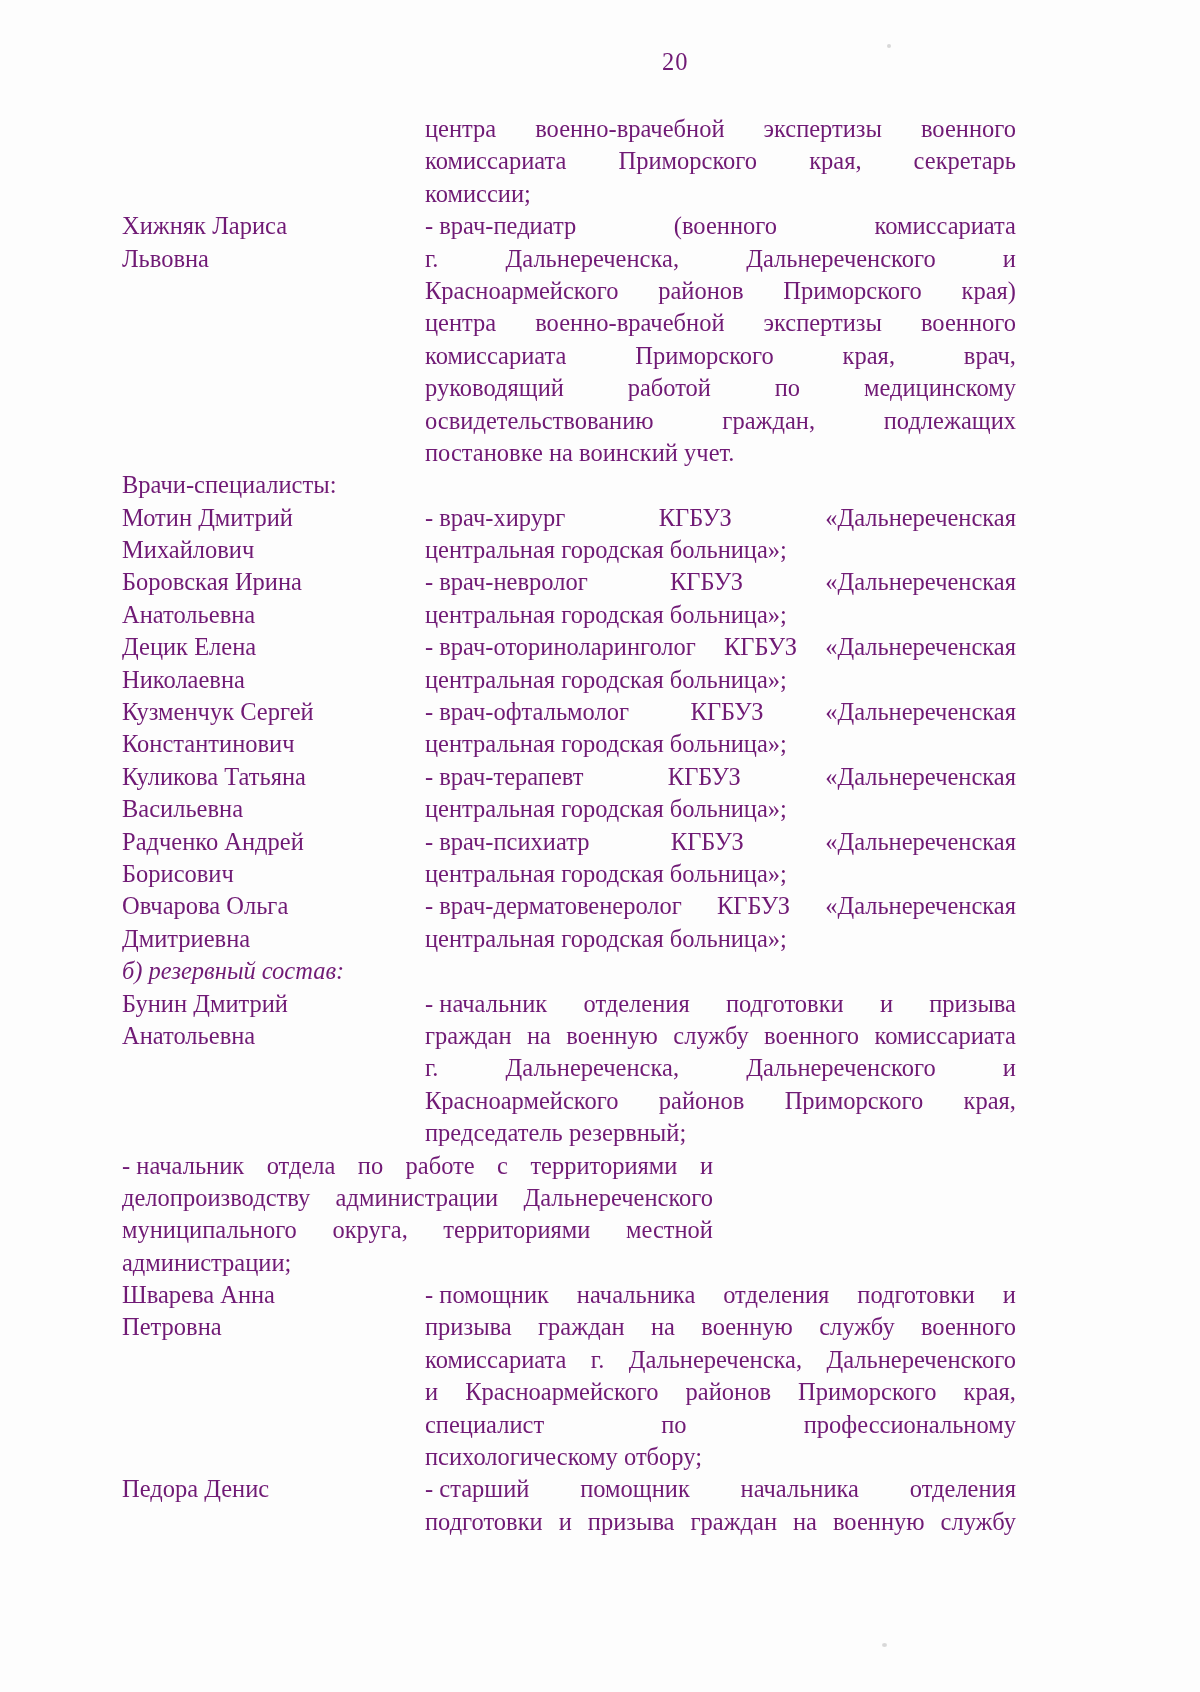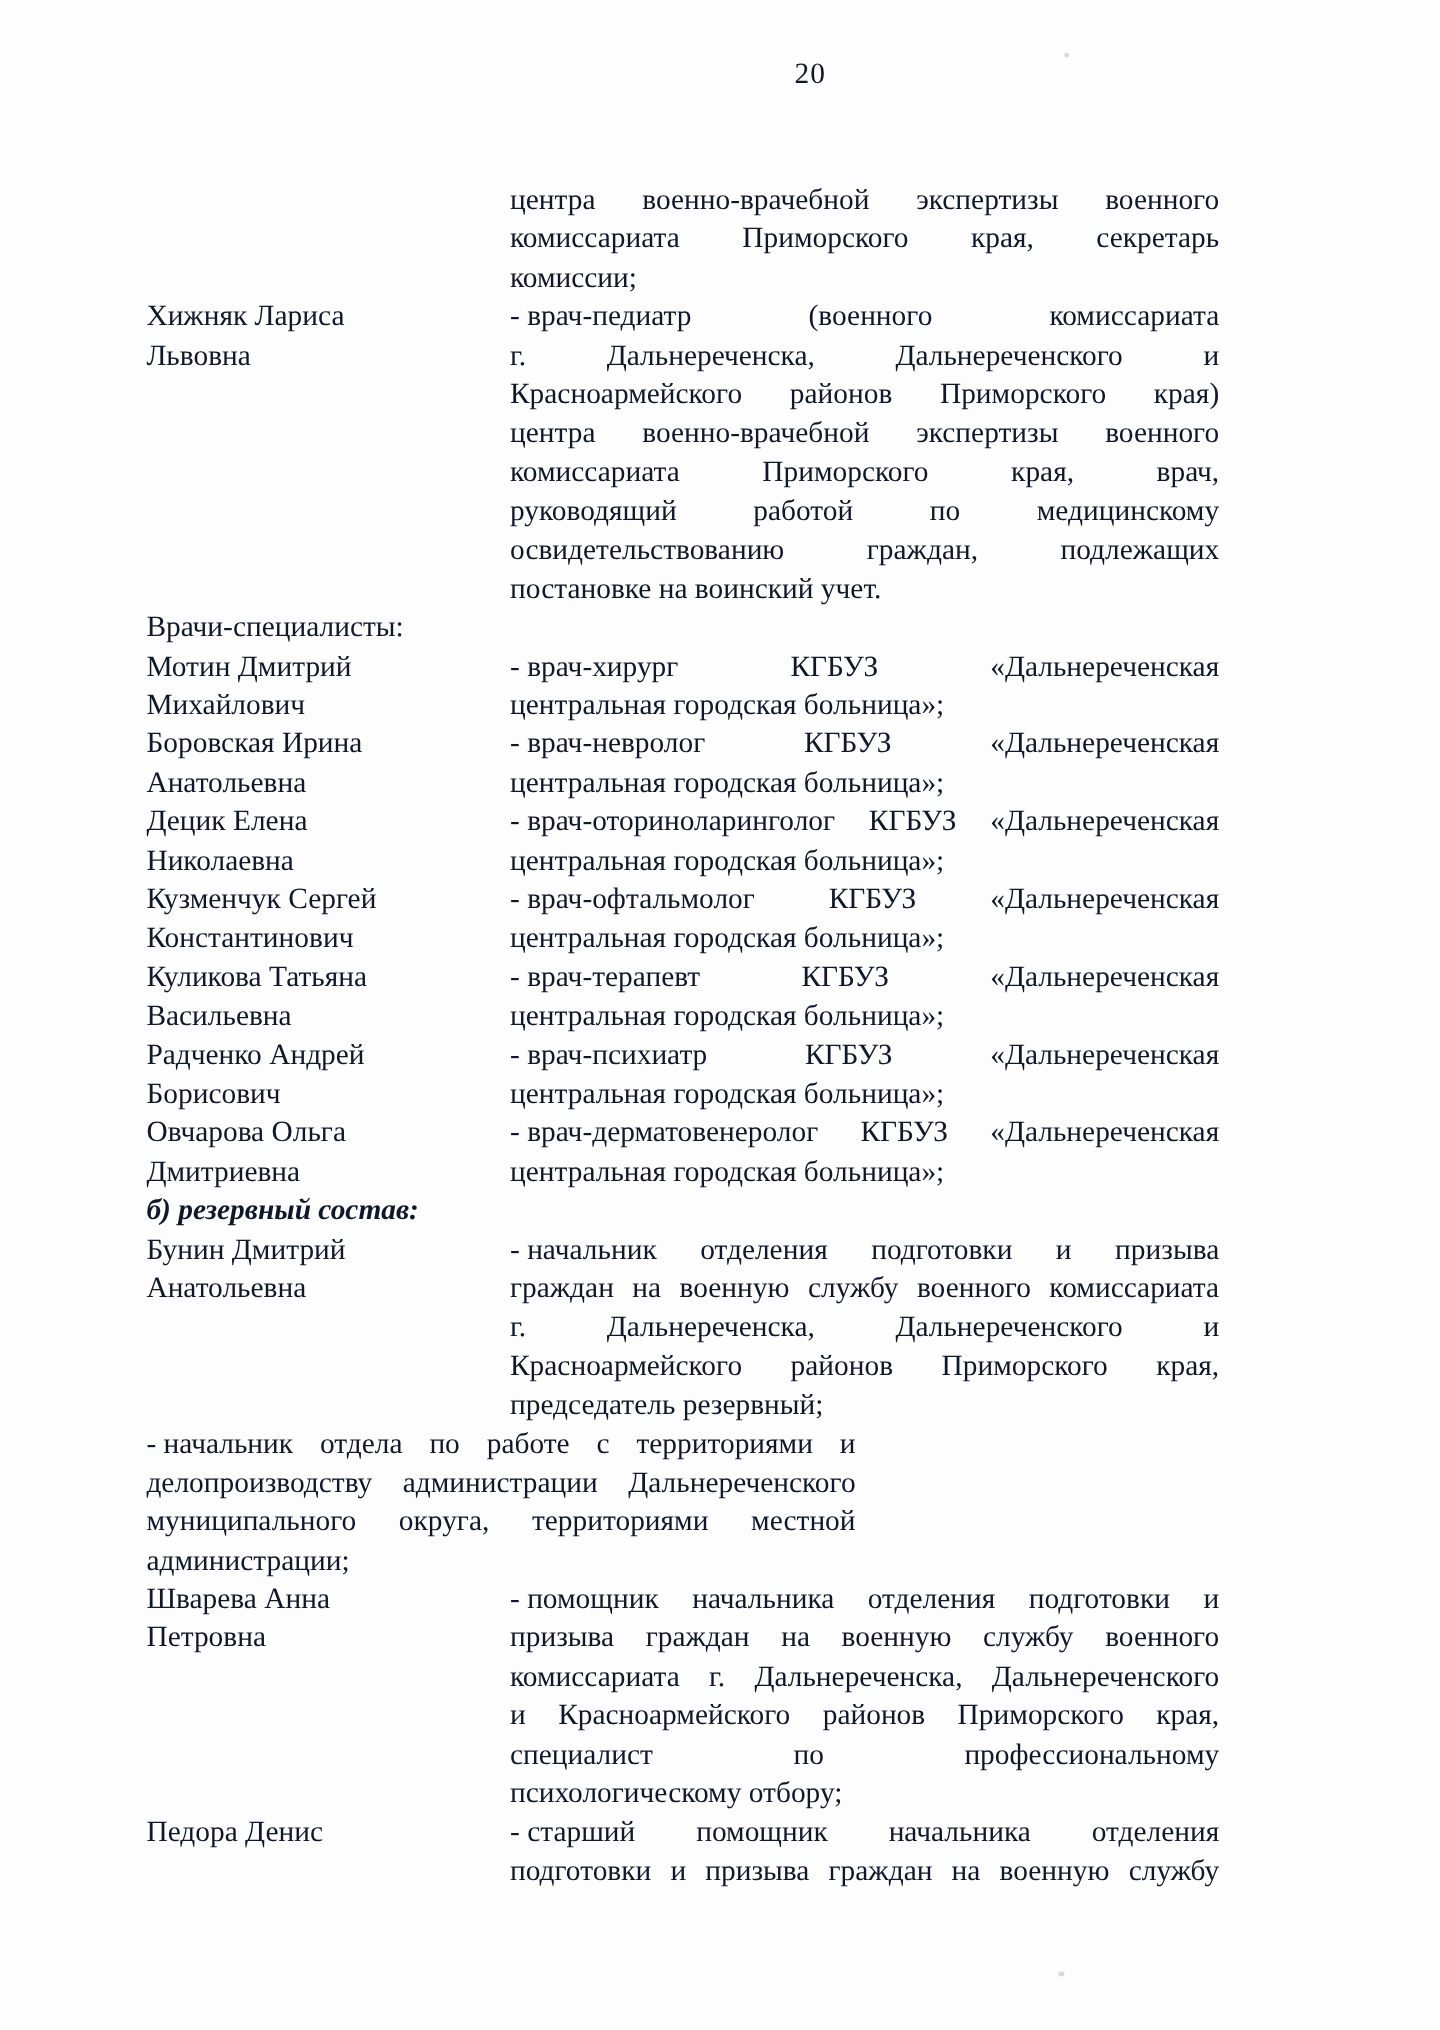"20" .sheet { color: #0f172a -> #701a75 }
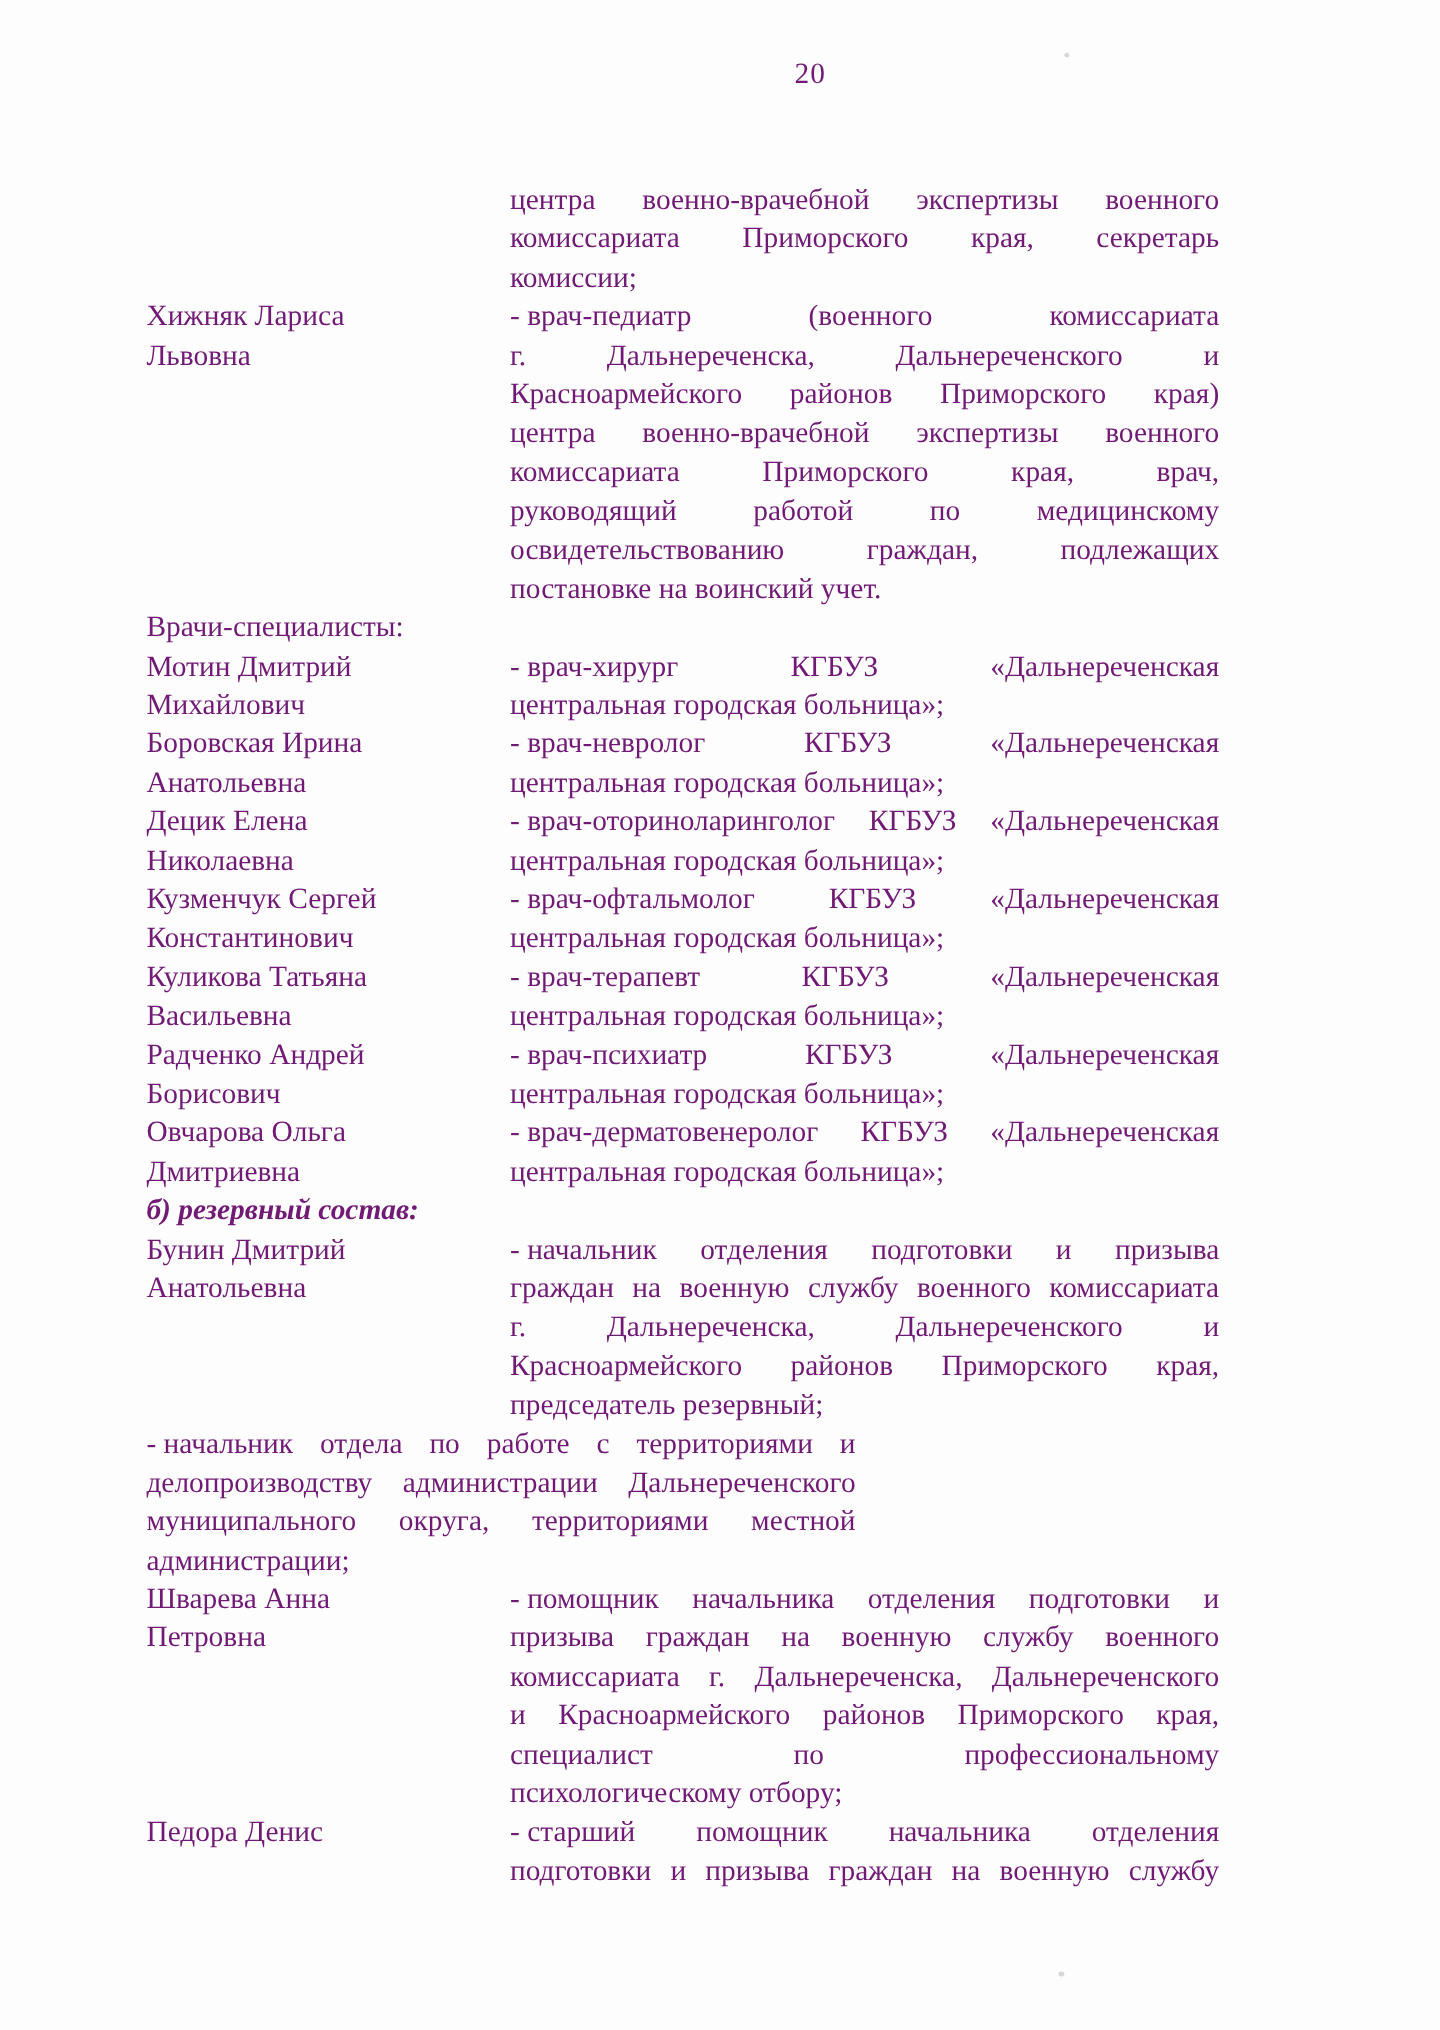"центра" .doc-body { margin-top: 38px -> none }
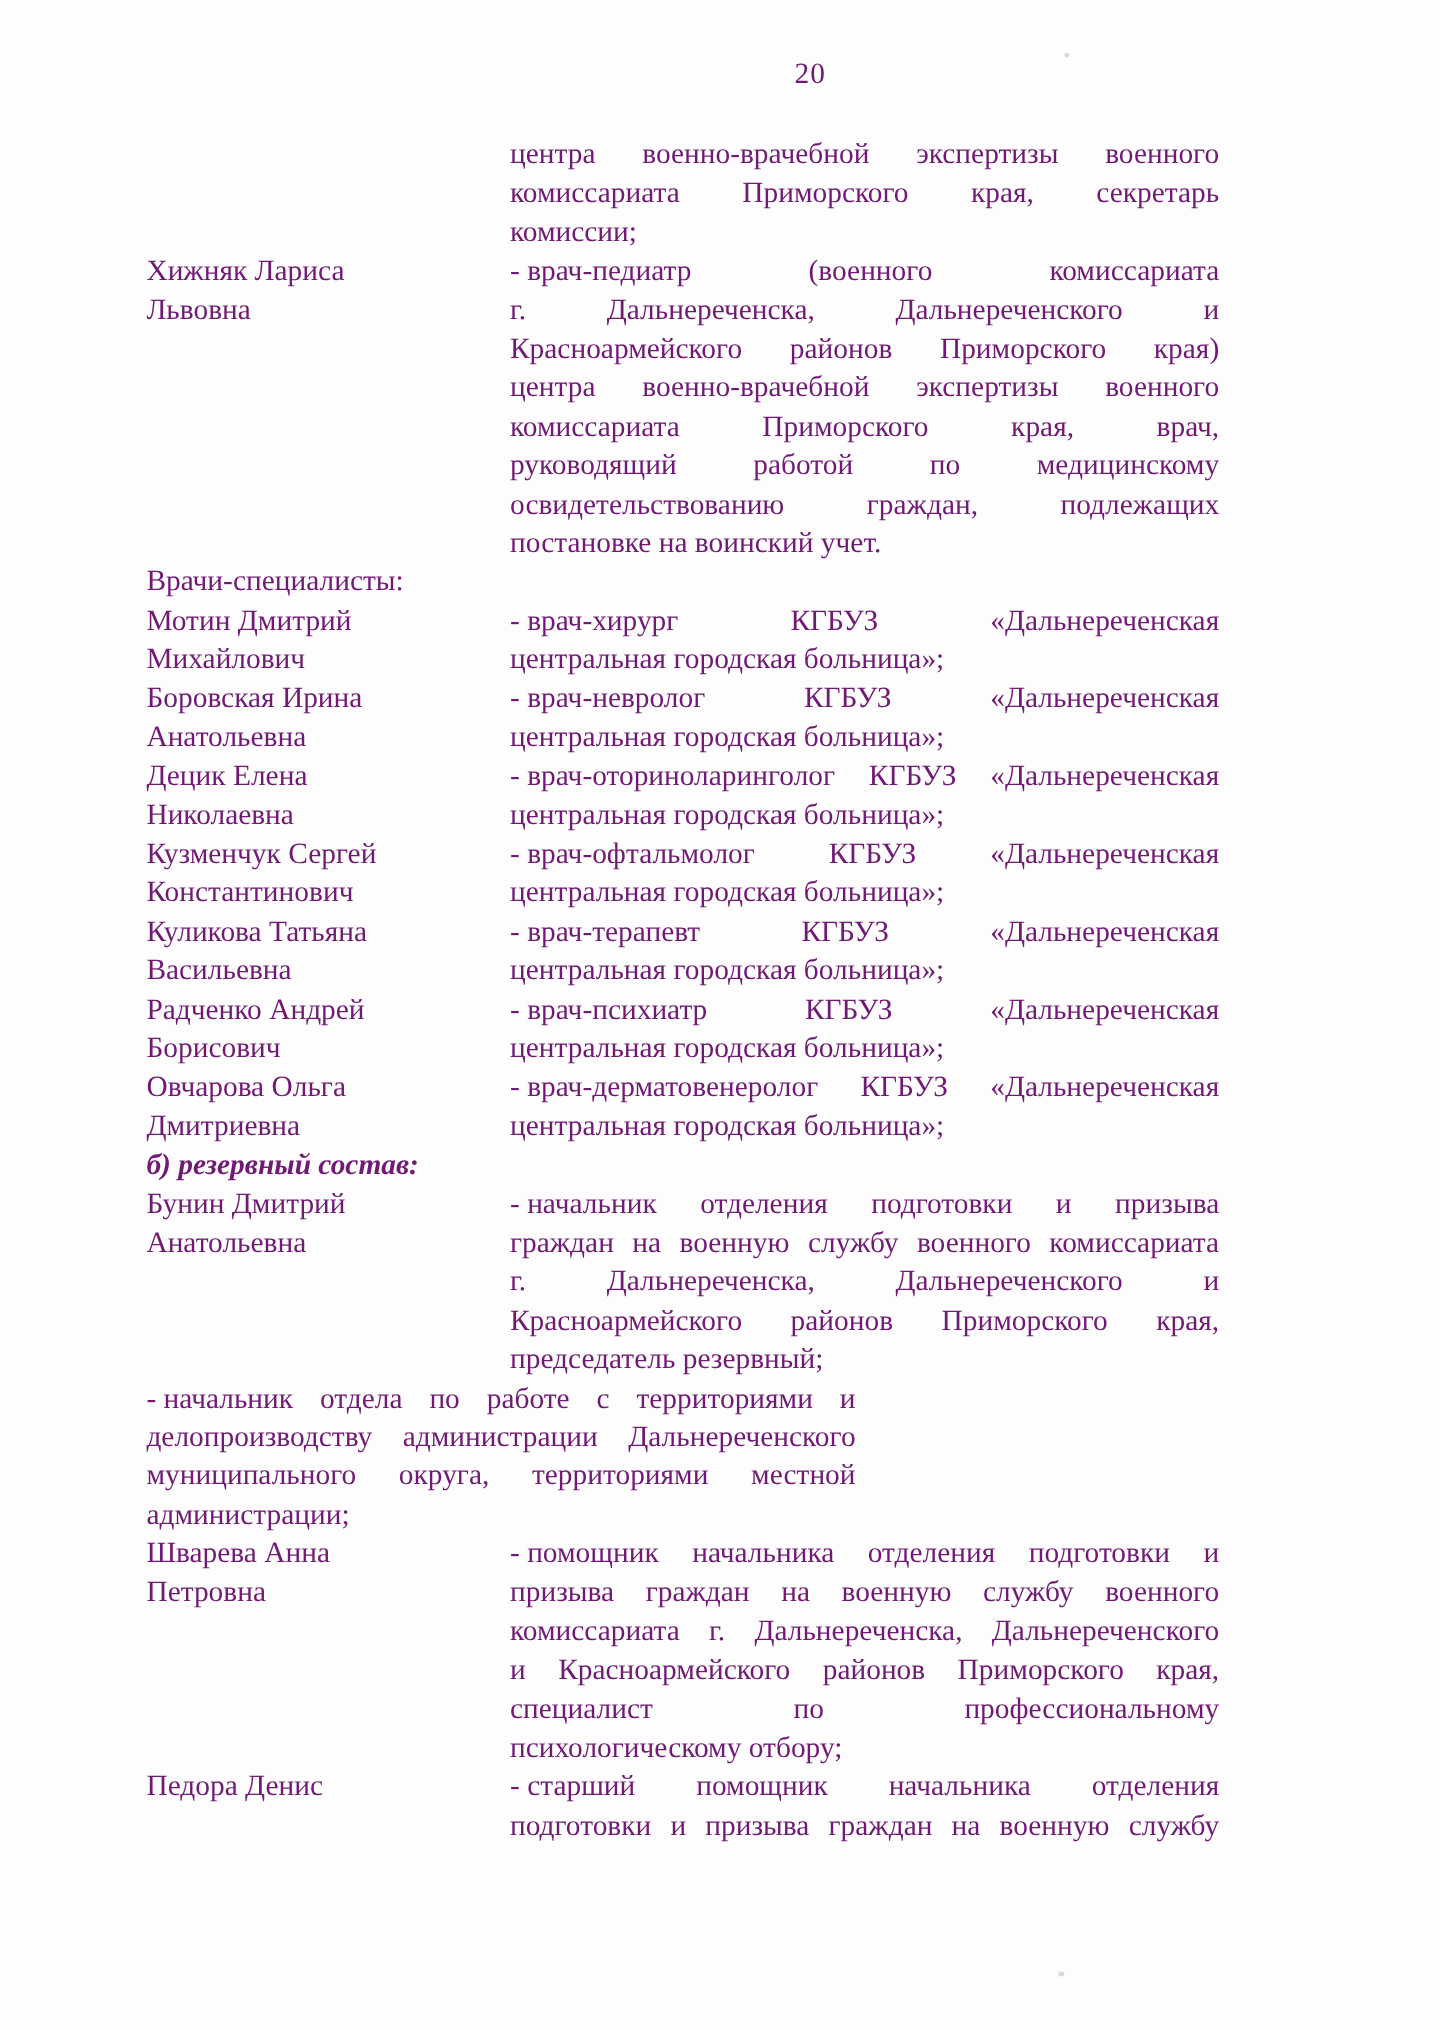"б) резервный состав:" .bi { font-weight: bold -> normal }
